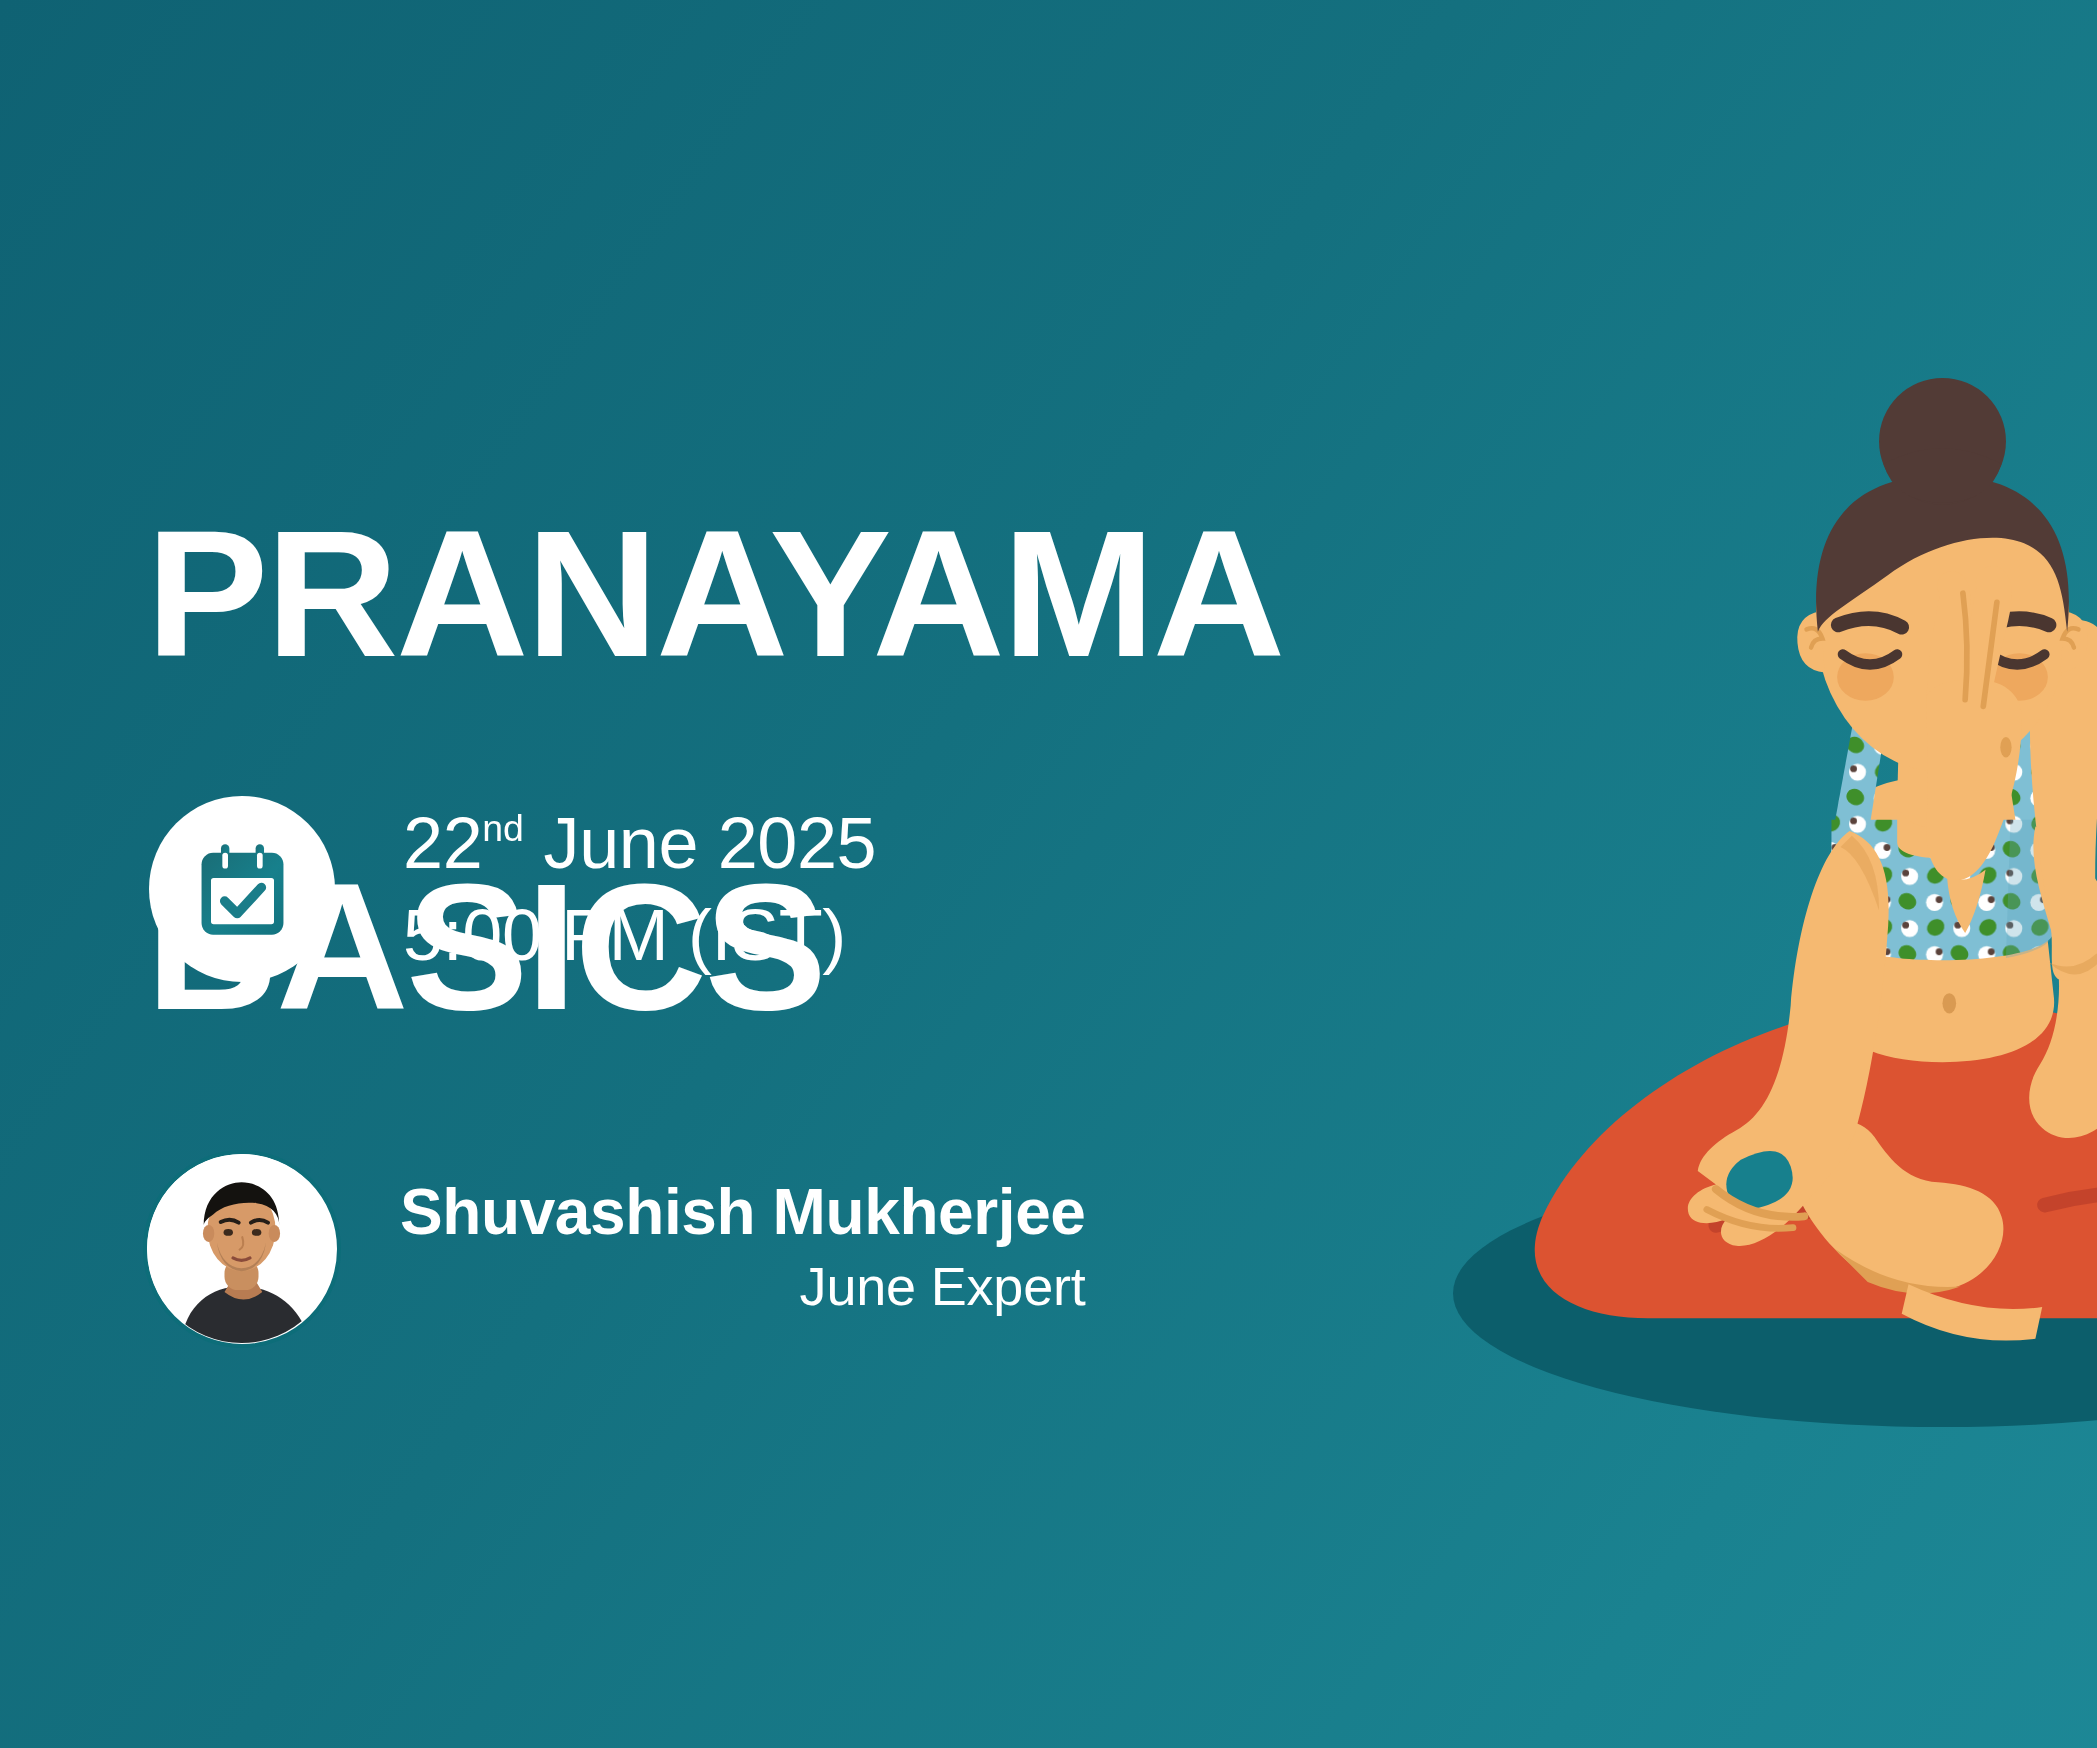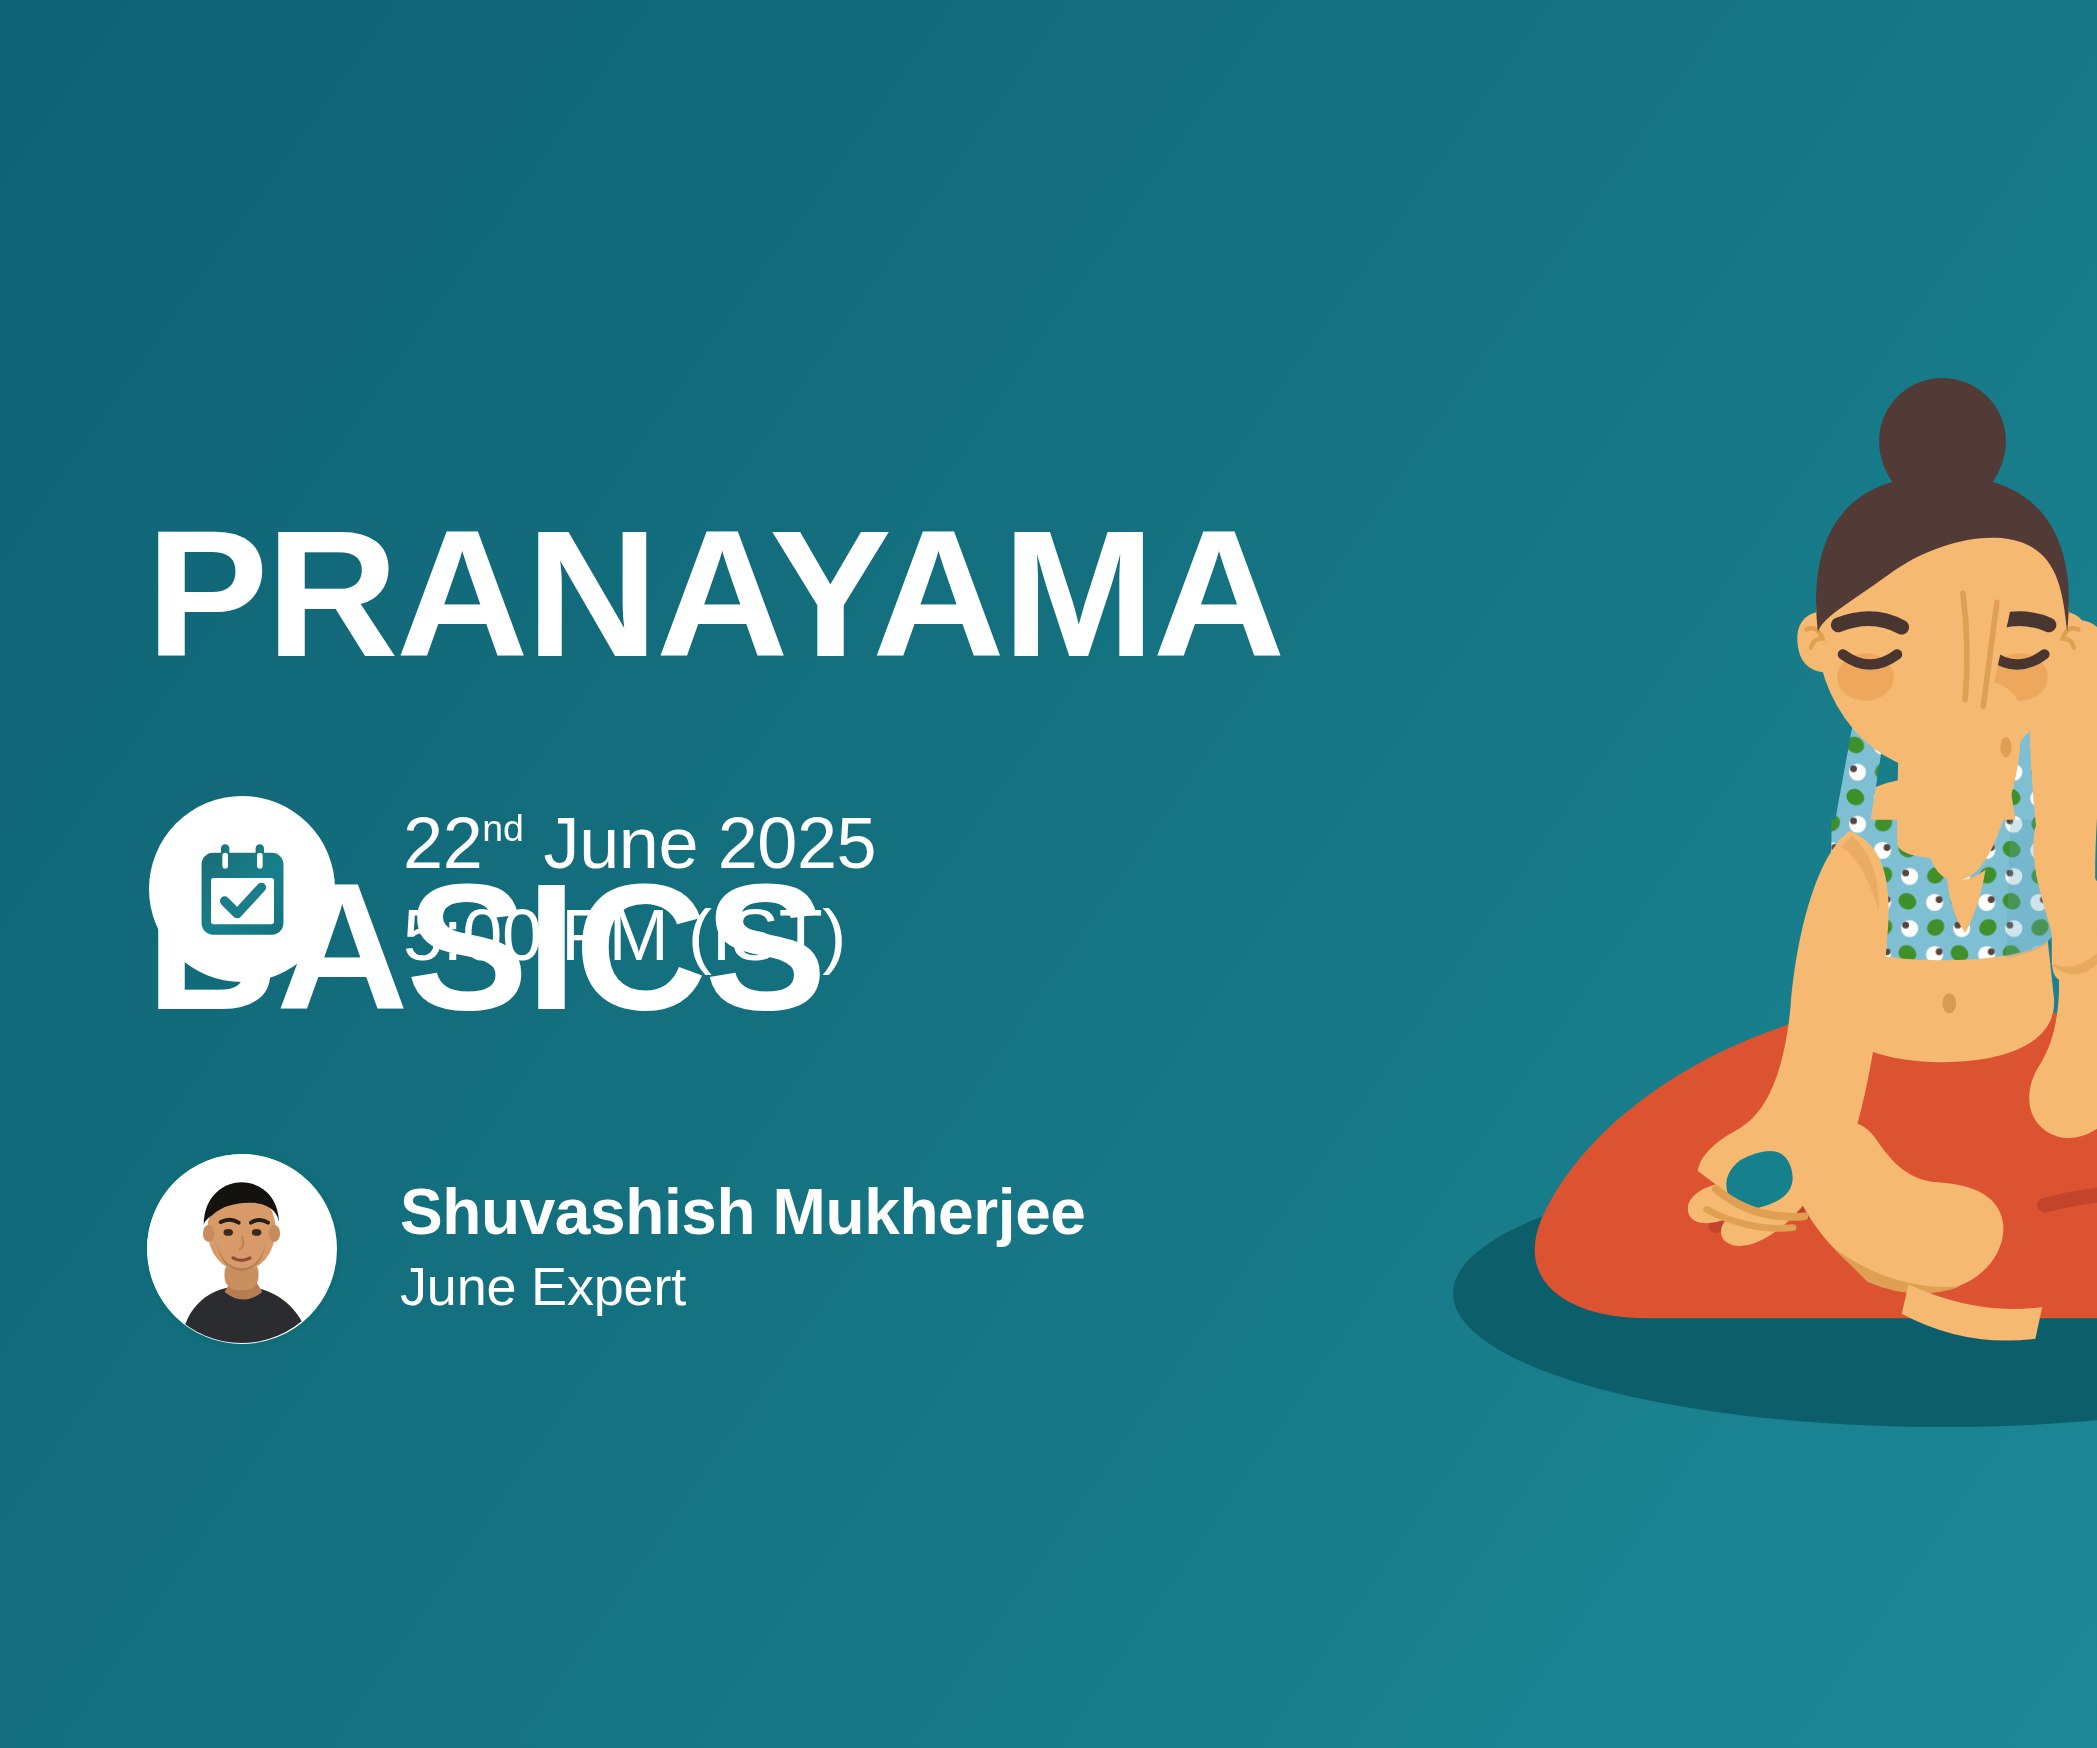"Shuvashish Mukherjee" .speaker-row { text-align: none -> right }
